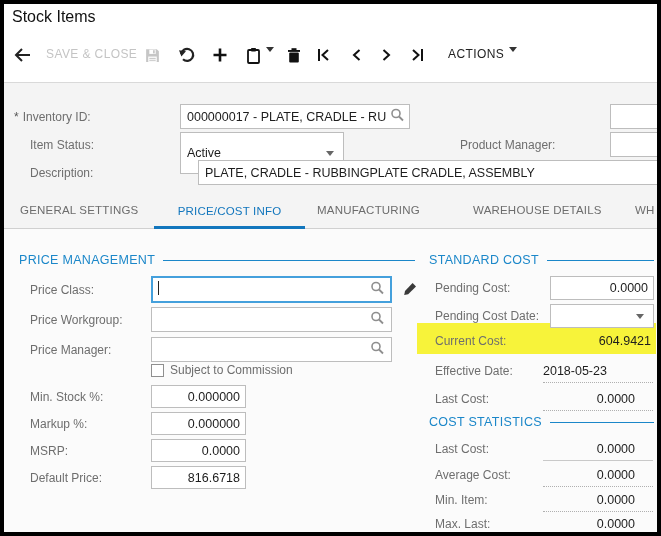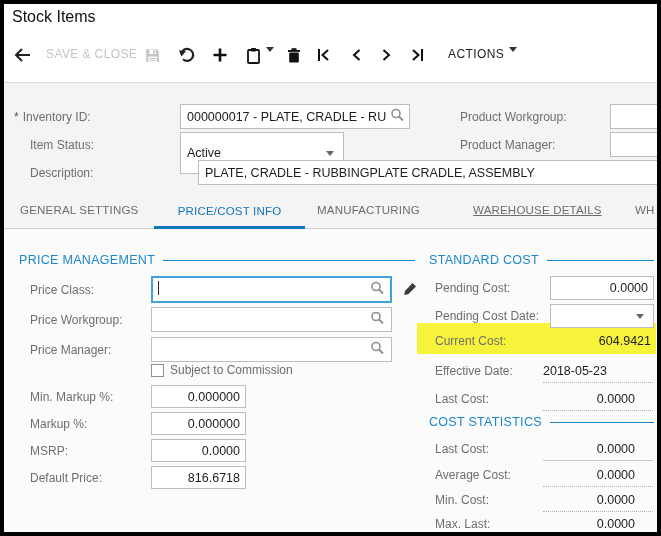"Product Workgroup:" div.srow { html: <div> <span>Product Workgroup:</span> </div> -> none }
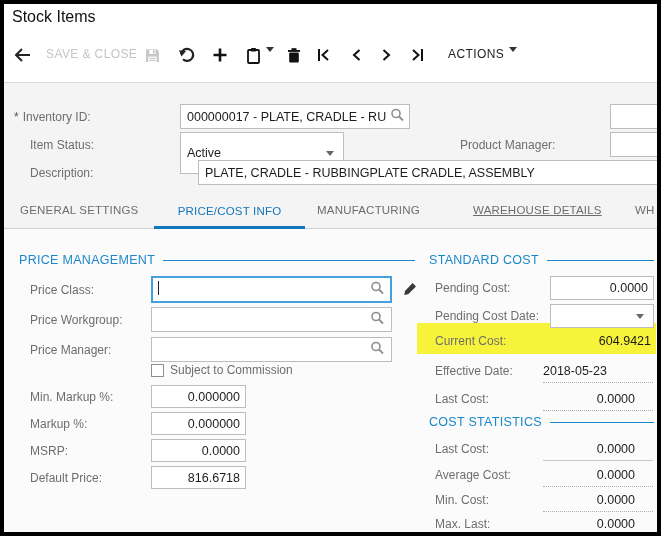"WAREHOUSE DETAILS" div.tab { text-decoration: underline -> none }
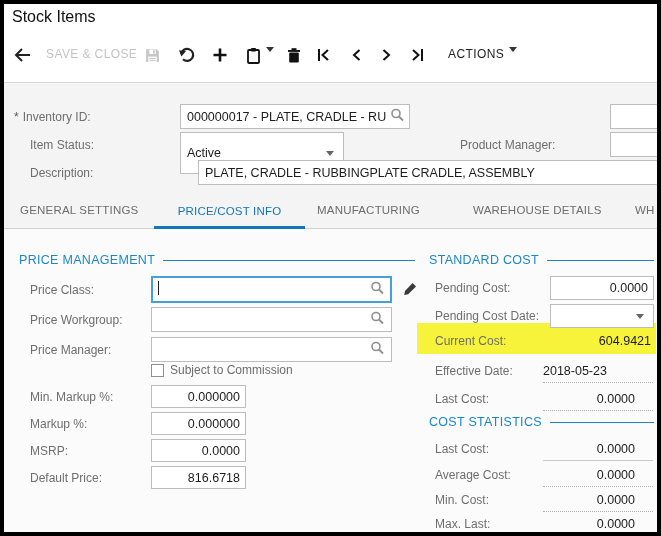"Min. Markup %:" span.lbl { text: Markup -> Stock }
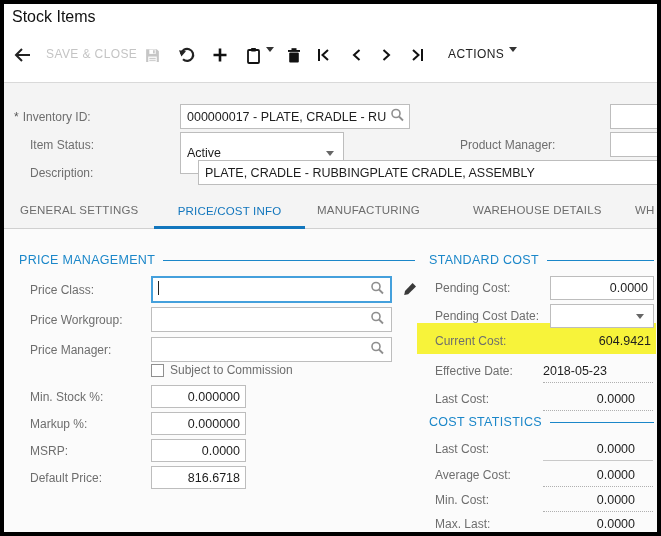"Min. Cost:" span.lbl { text: Cost -> Item }
